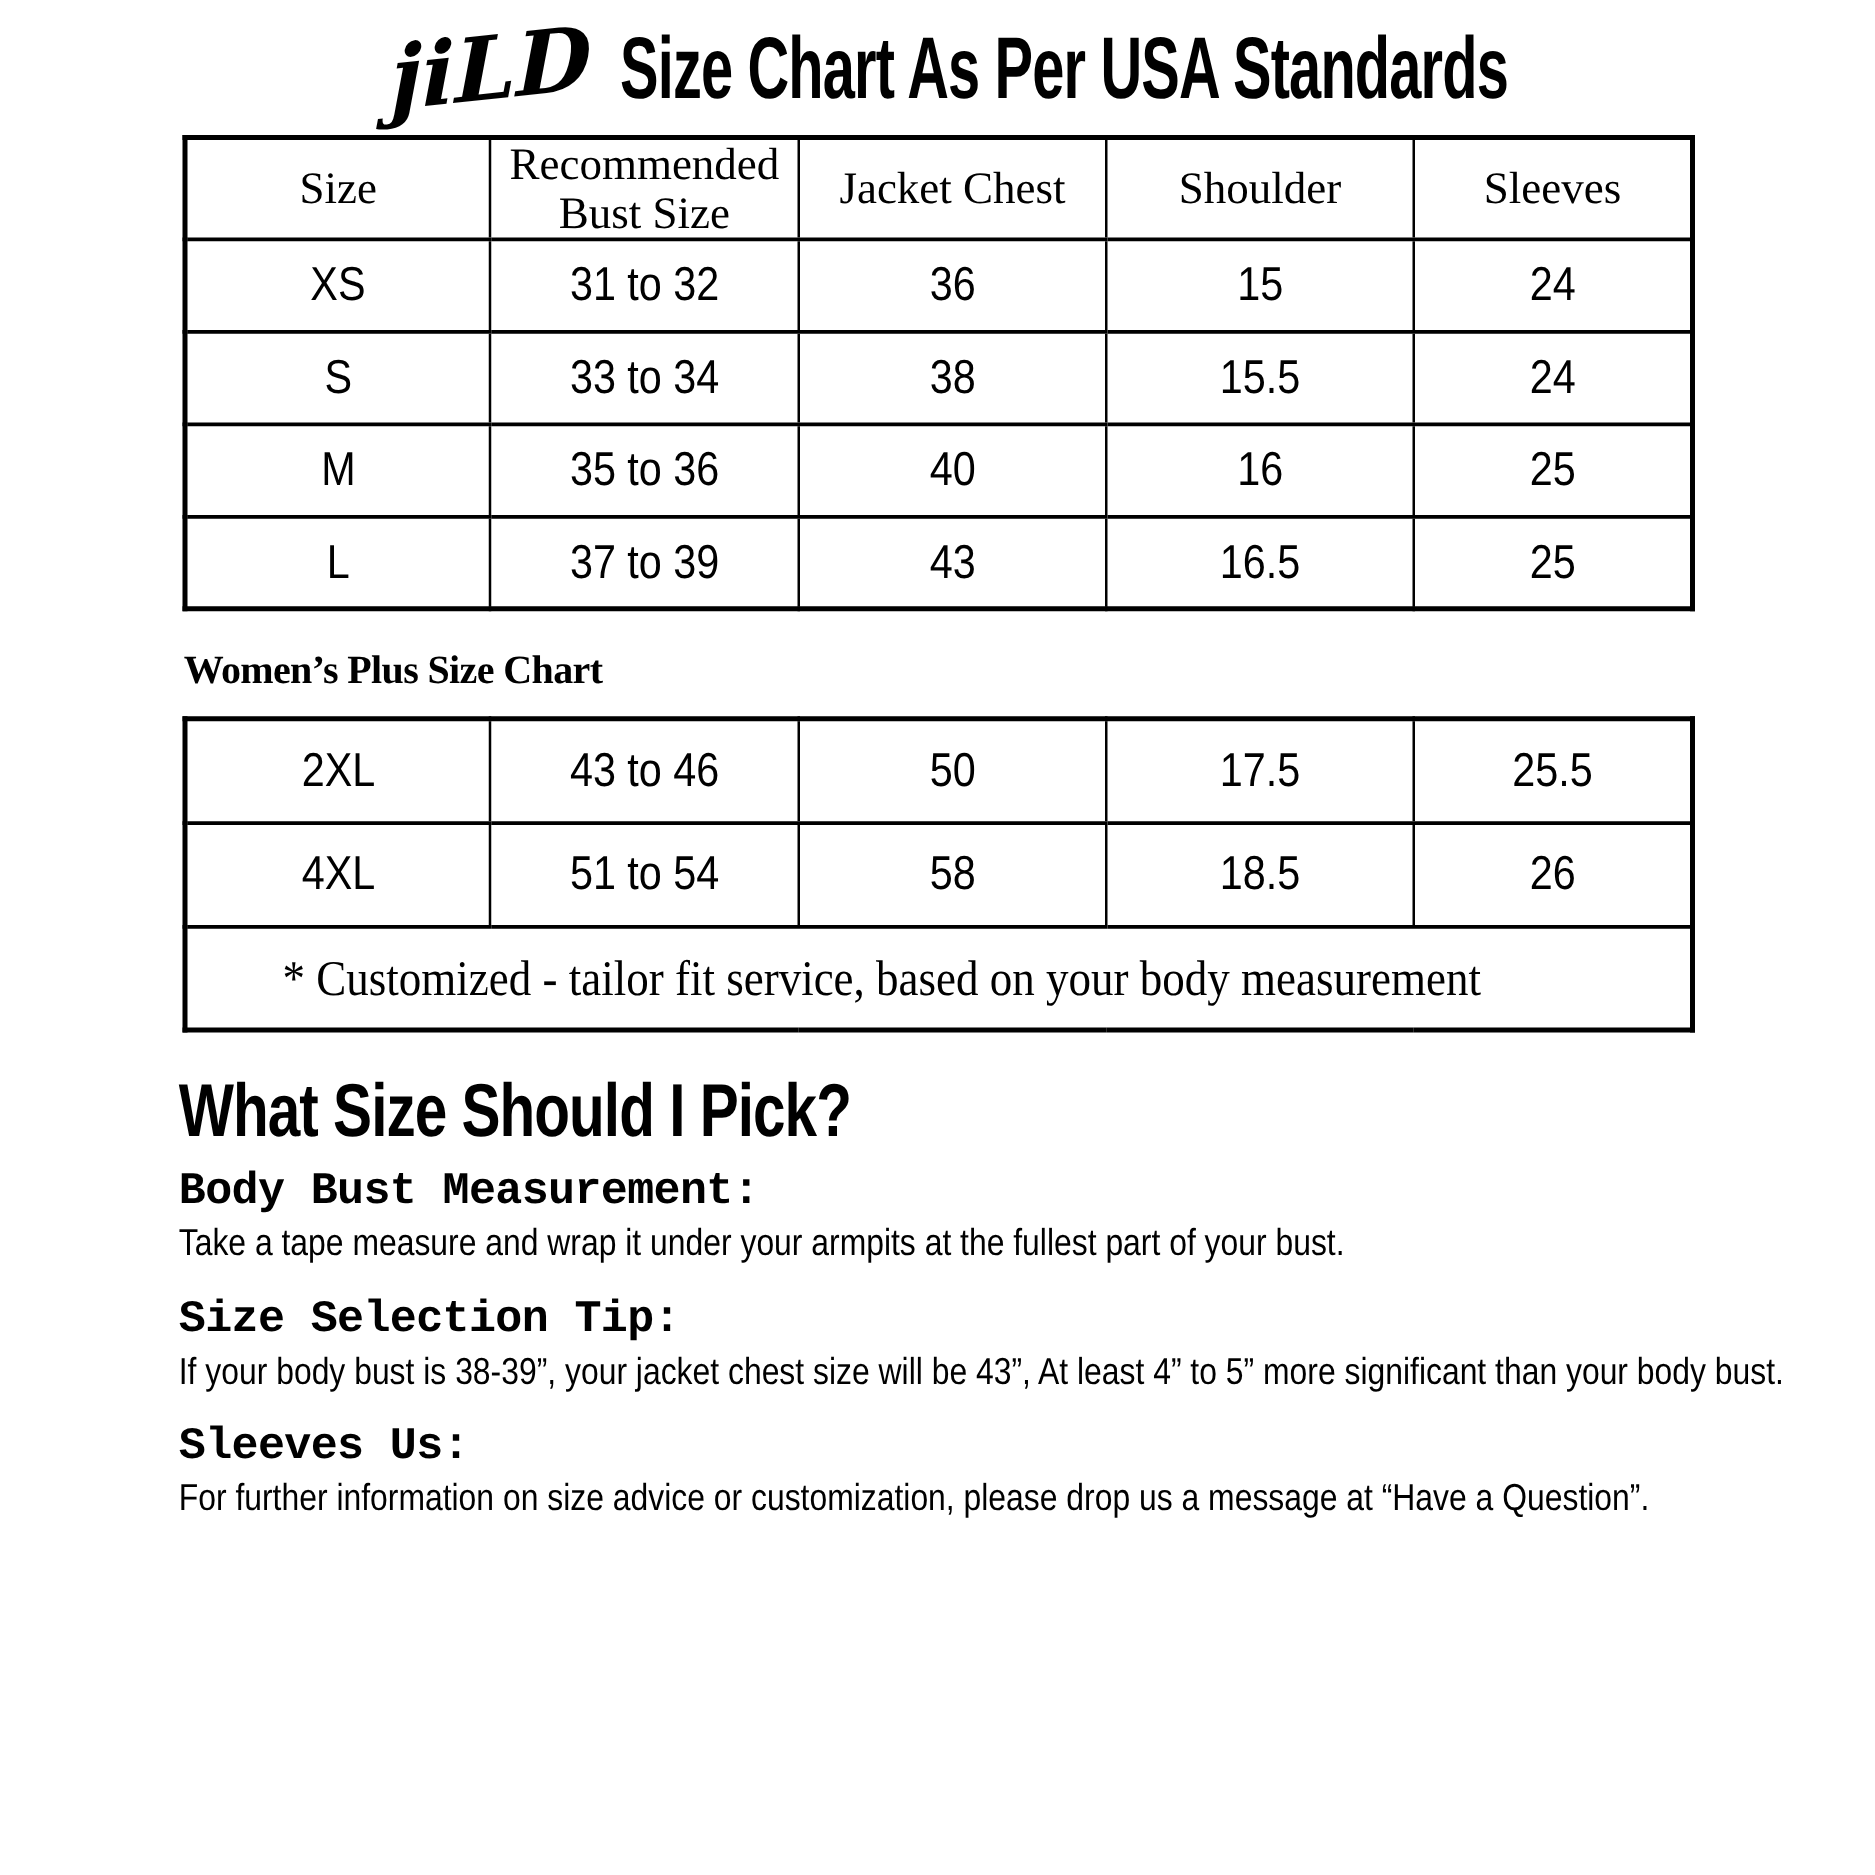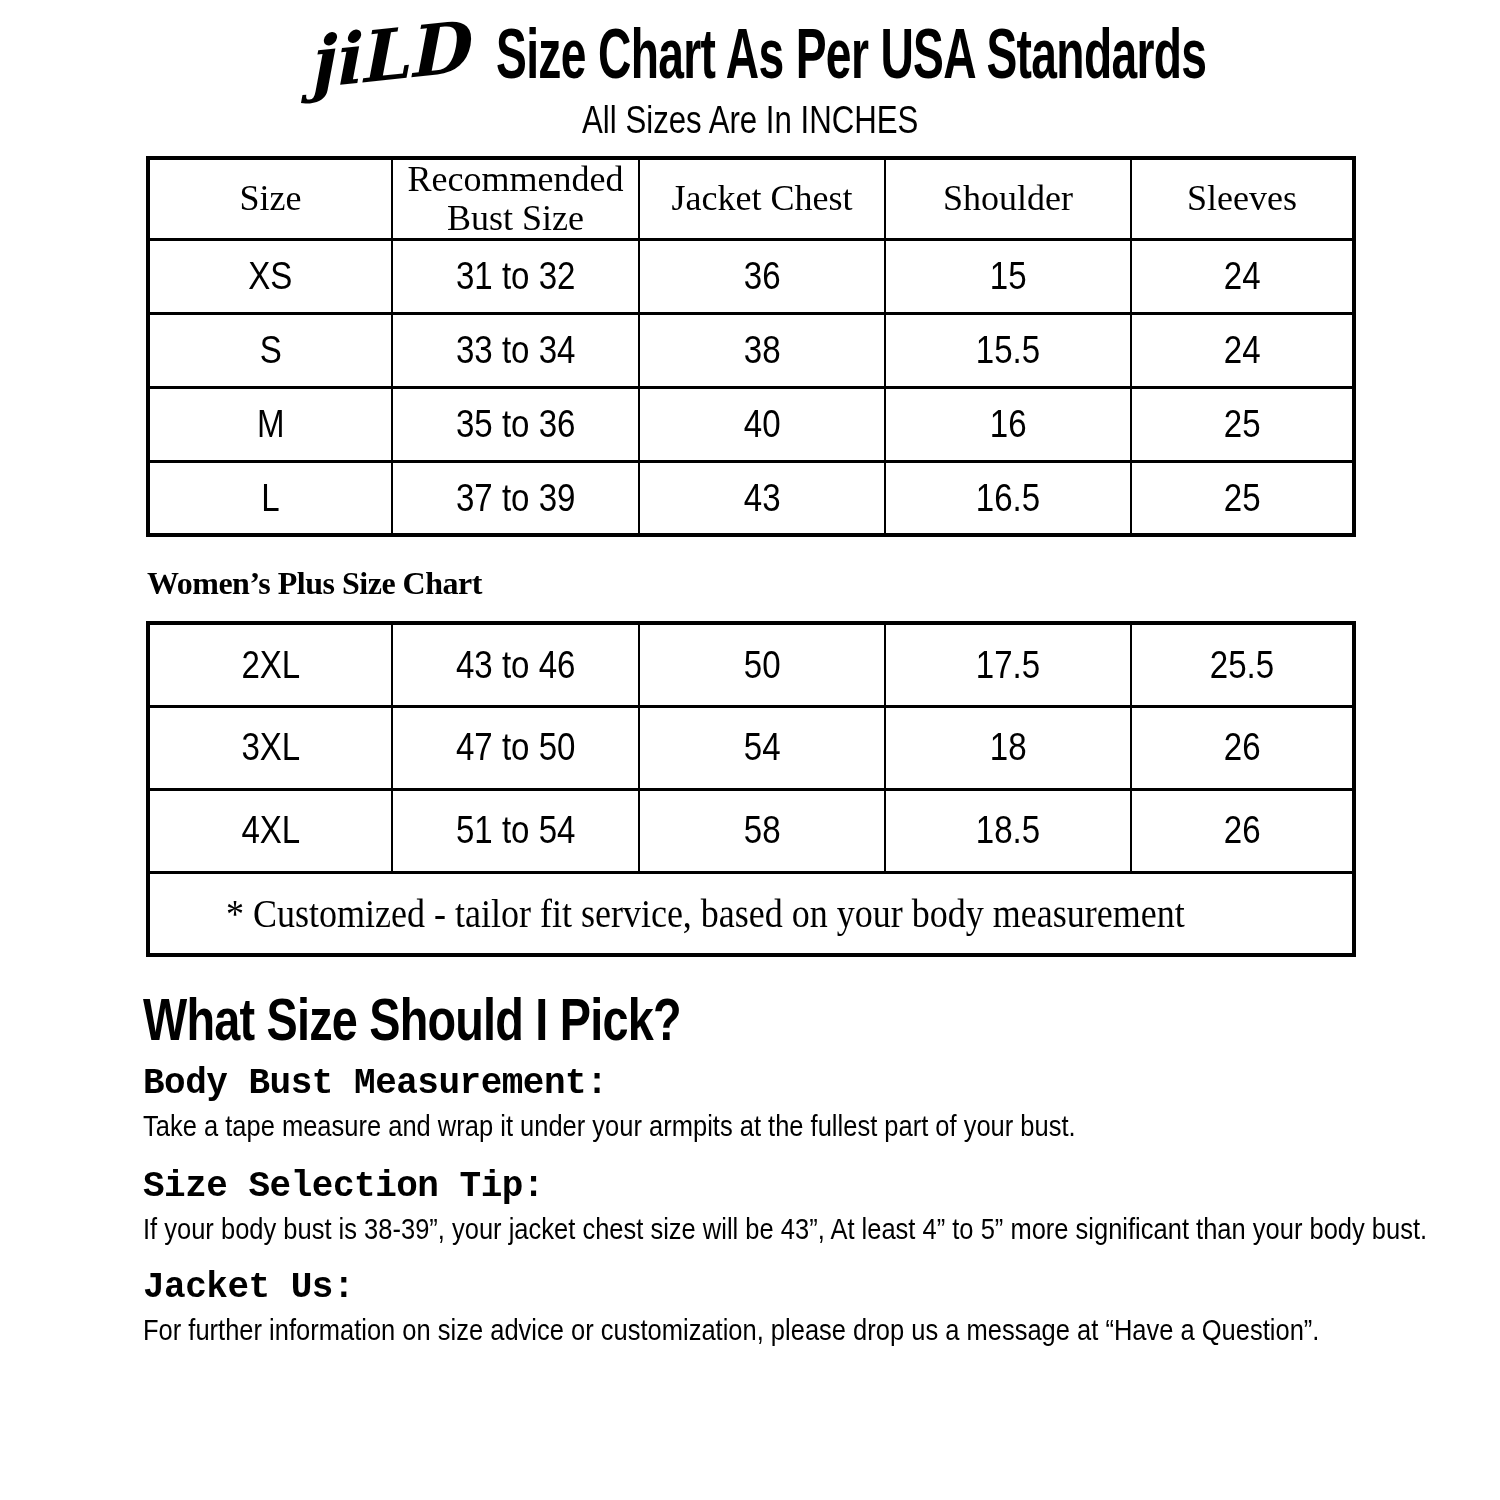"All Sizes Are In INCHES" div.subtitle-line { html: <div> <span>All Sizes Are In INCHES</span> </div> -> none }
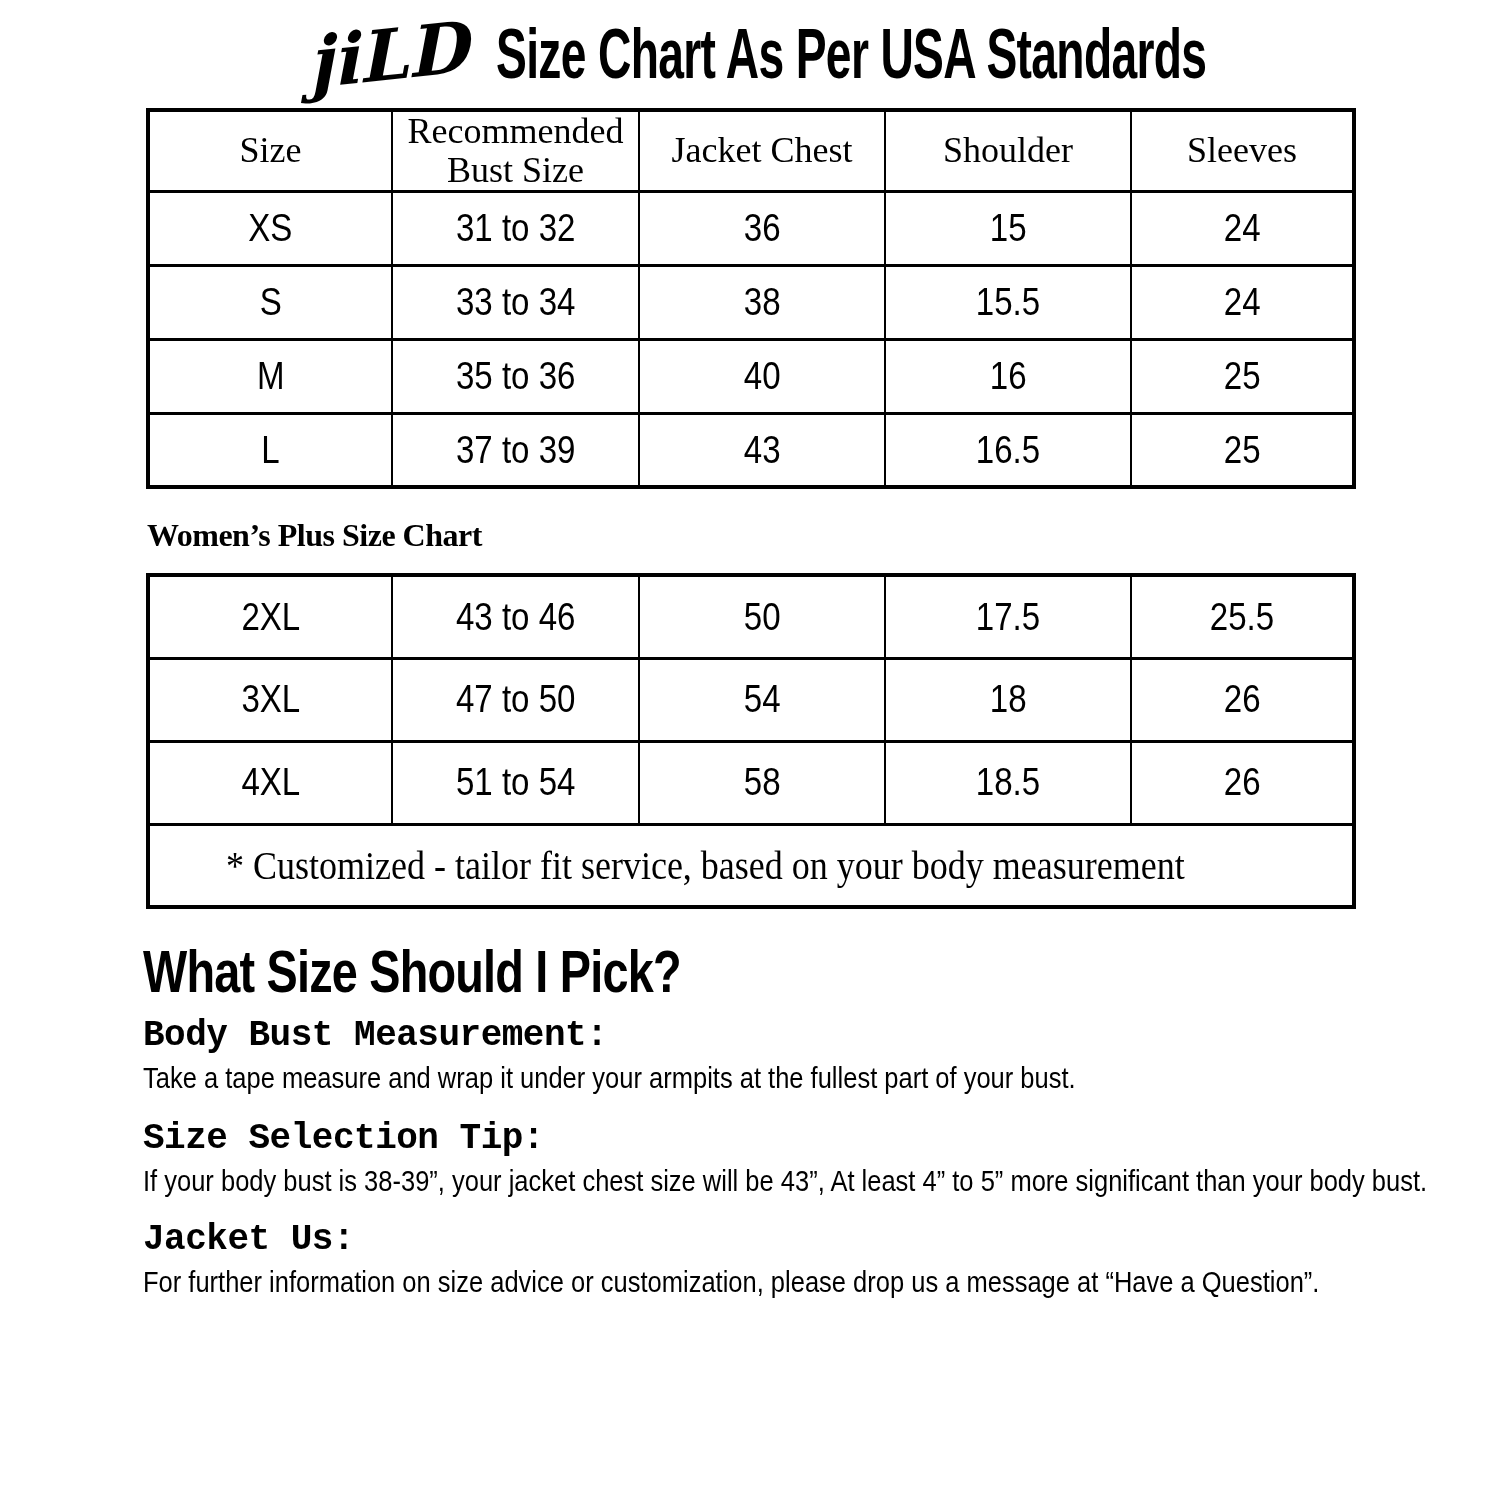"3XL" tr { html: <tr> <td><span>3XL</span></td> <td><span>47 to 50</span></td> <td><span>54</span></td> <td><span>18</span></td> <td><span>26</span></td> </tr> -> none }
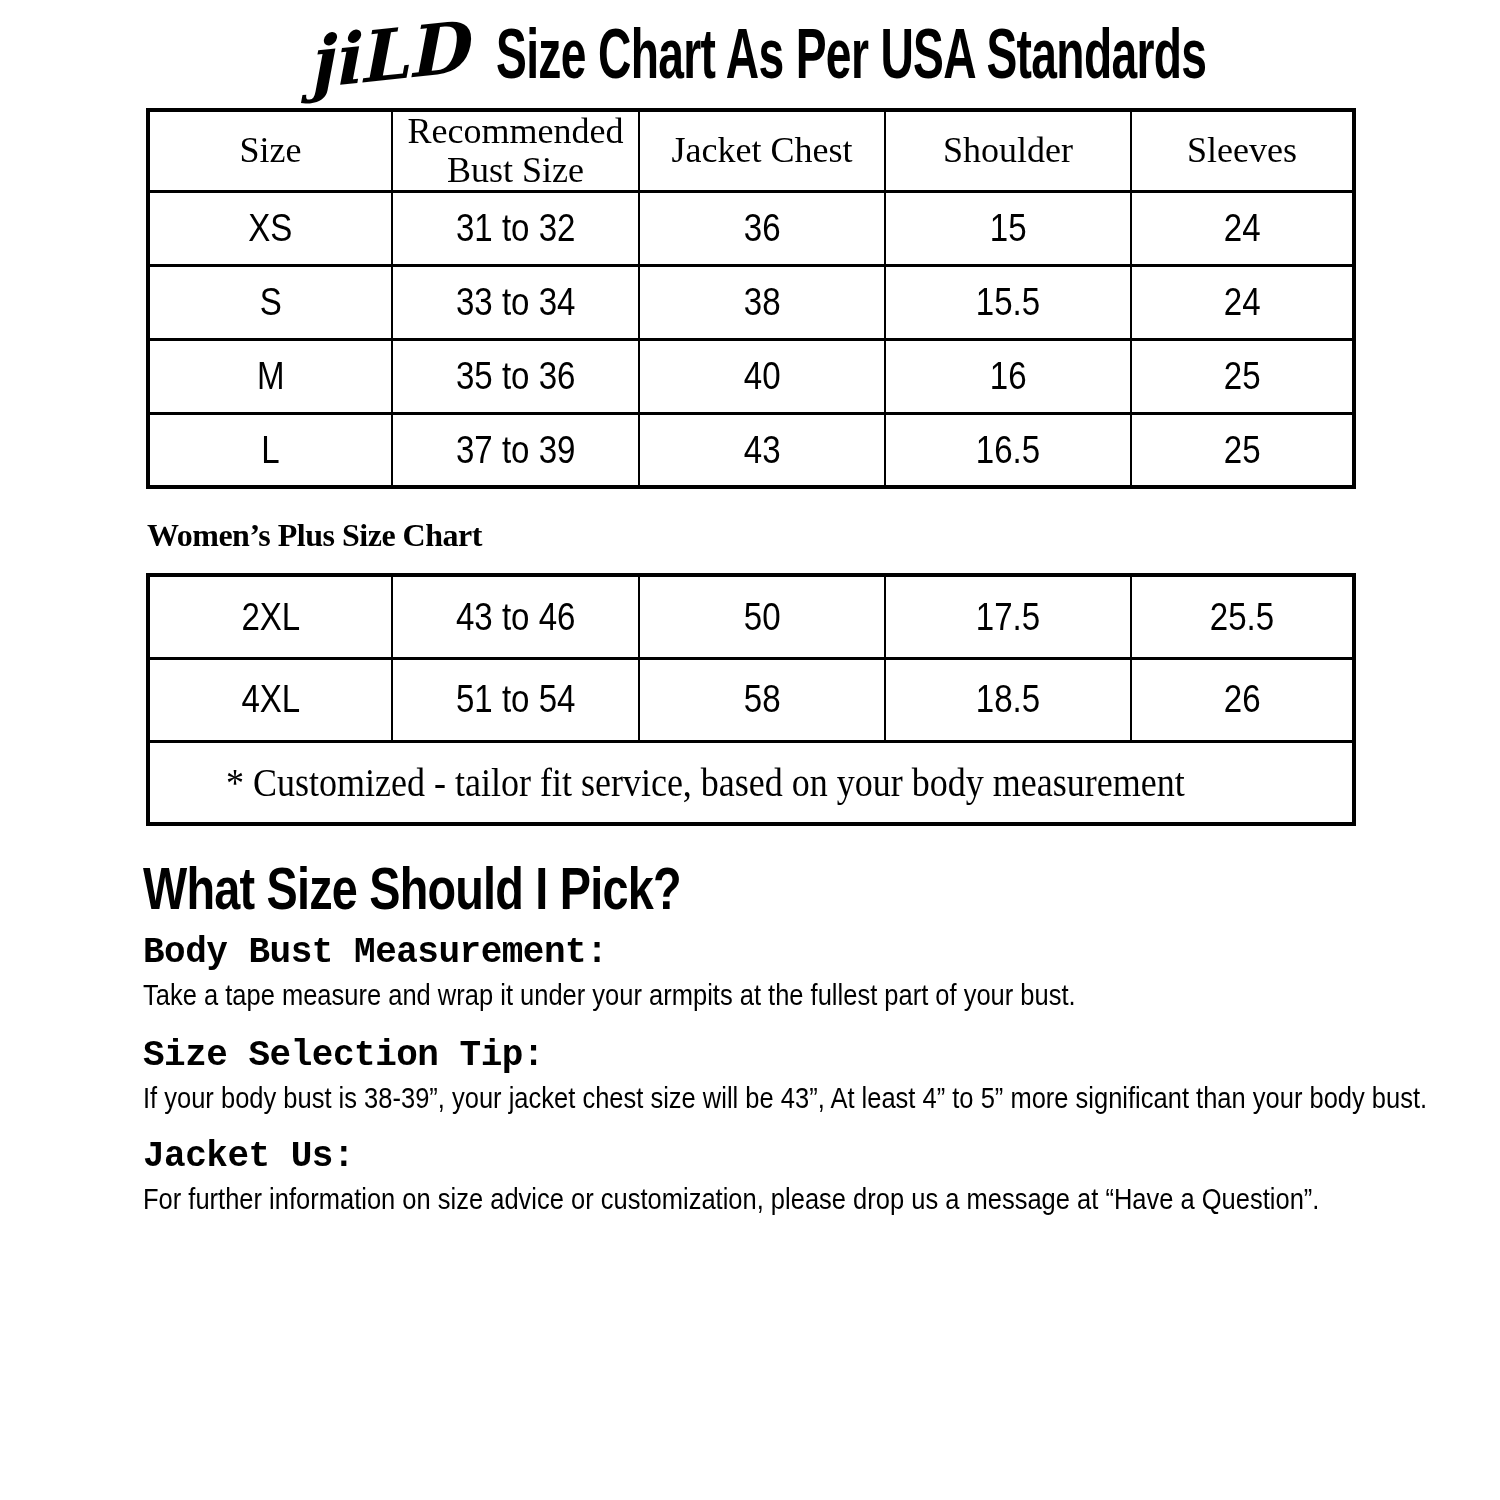"Jacket Us:" div.section-heading { text: Jacket -> Sleeves }
